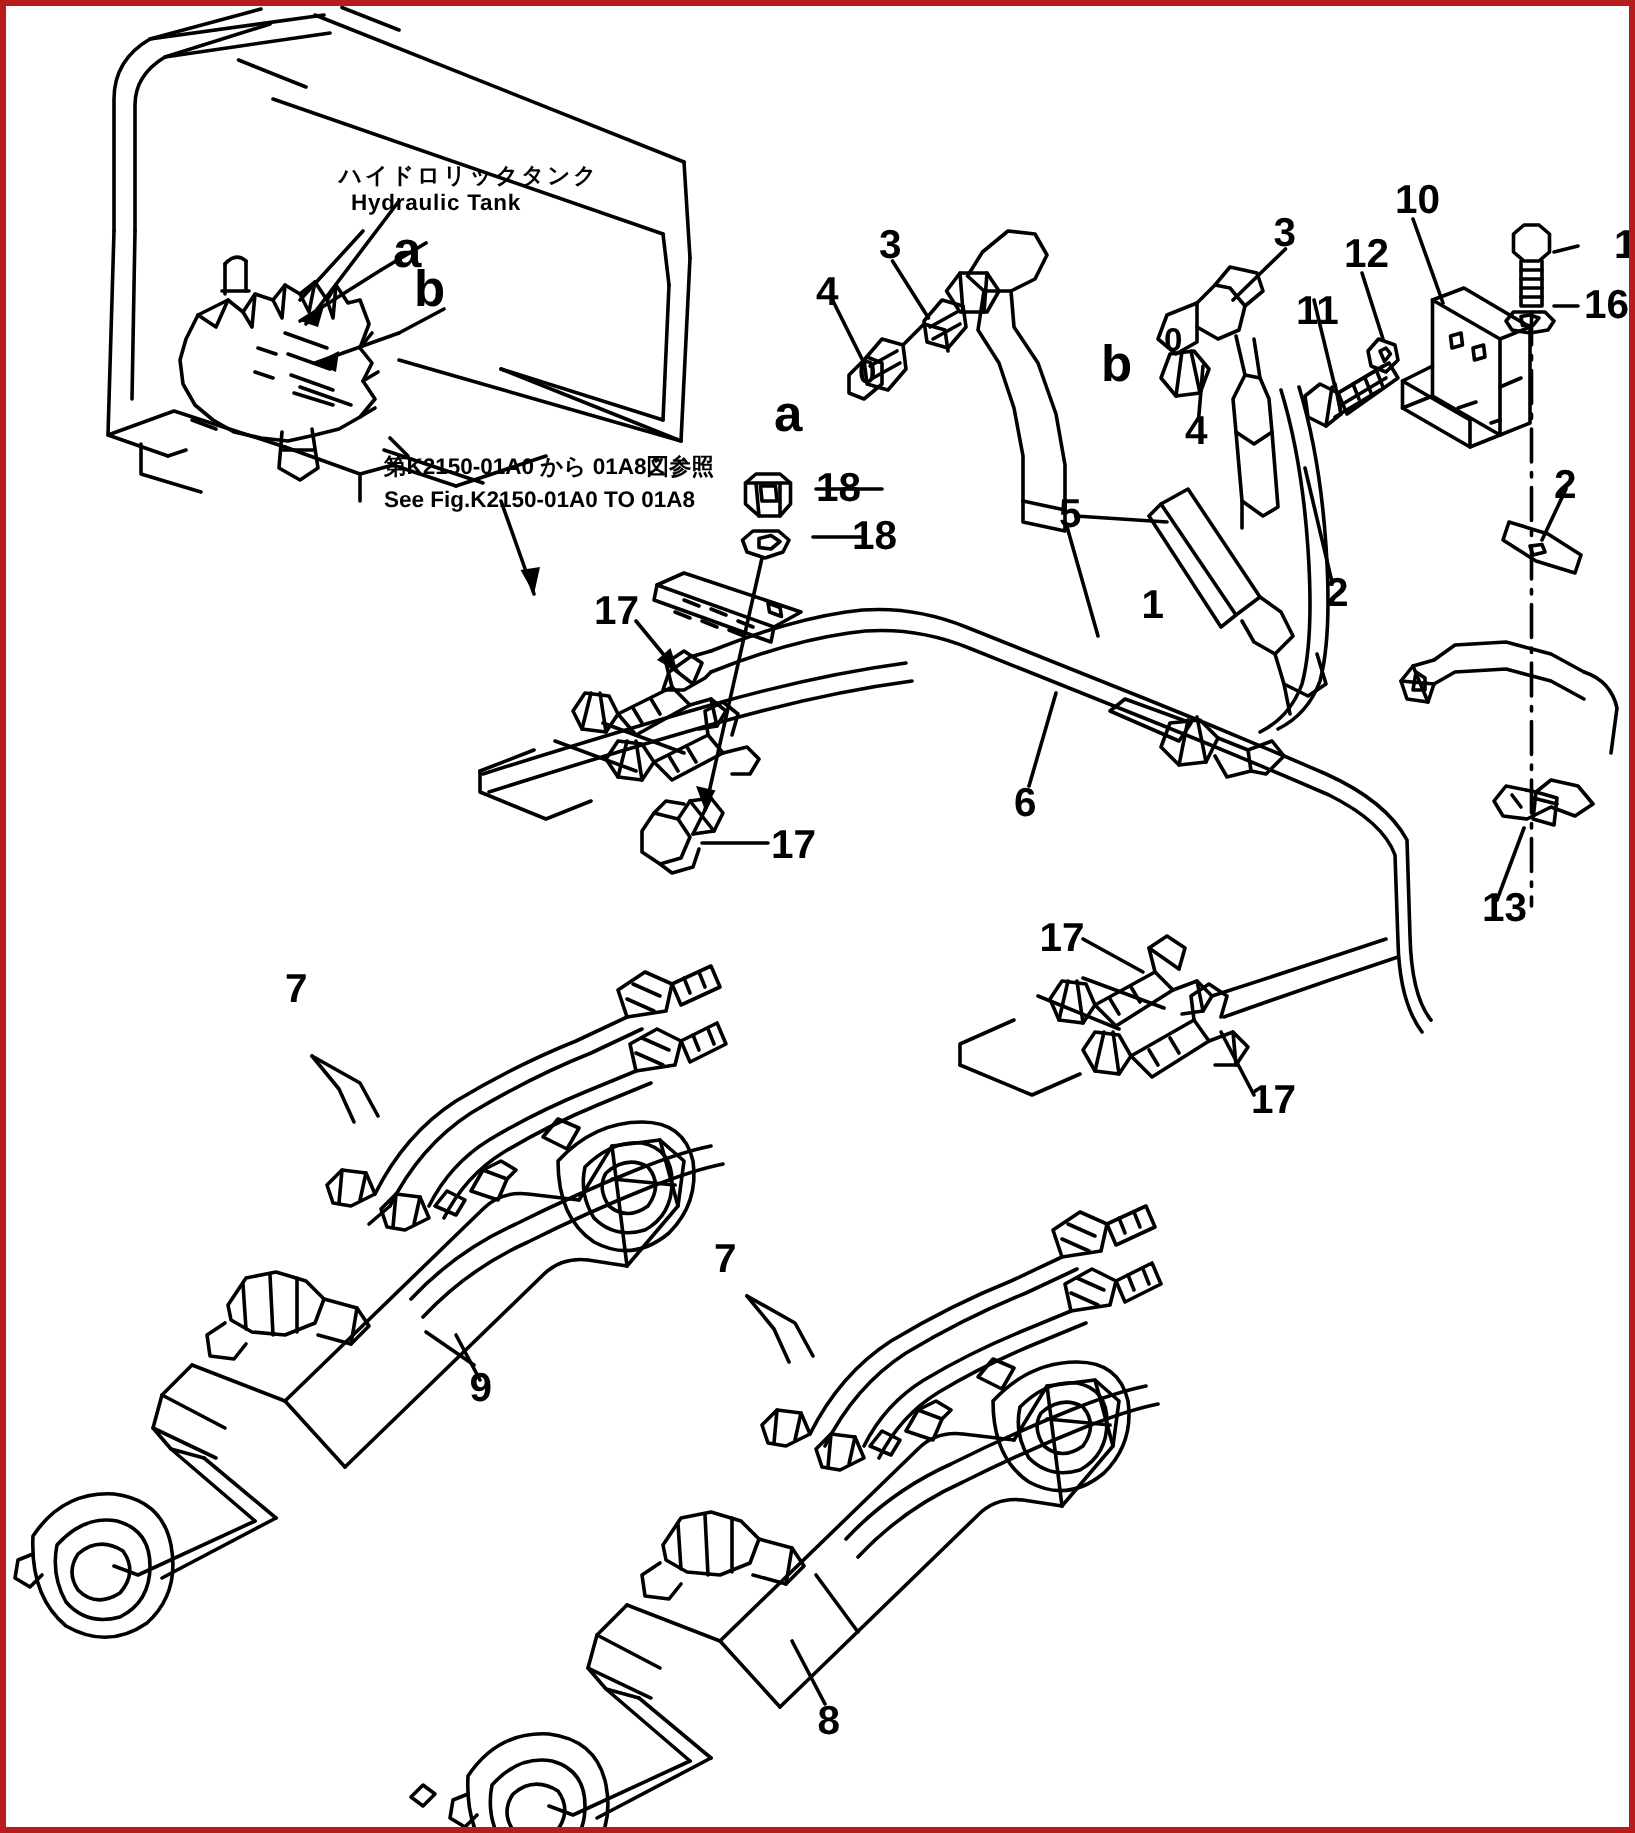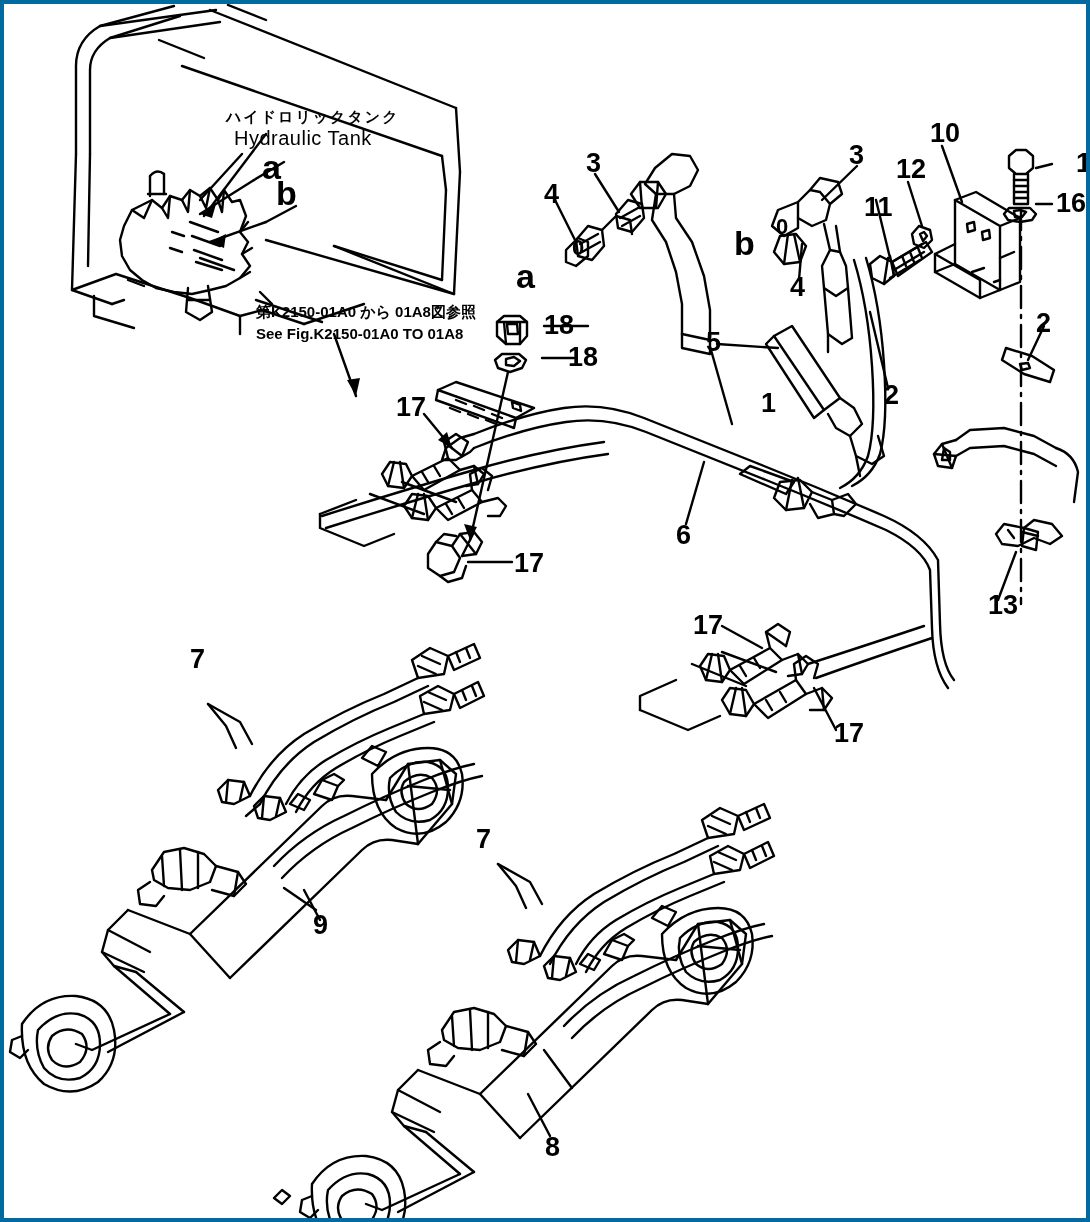"ハイドロリックタンク" #page { border: 4px solid #0369a1 -> 4px solid #b91c1c }
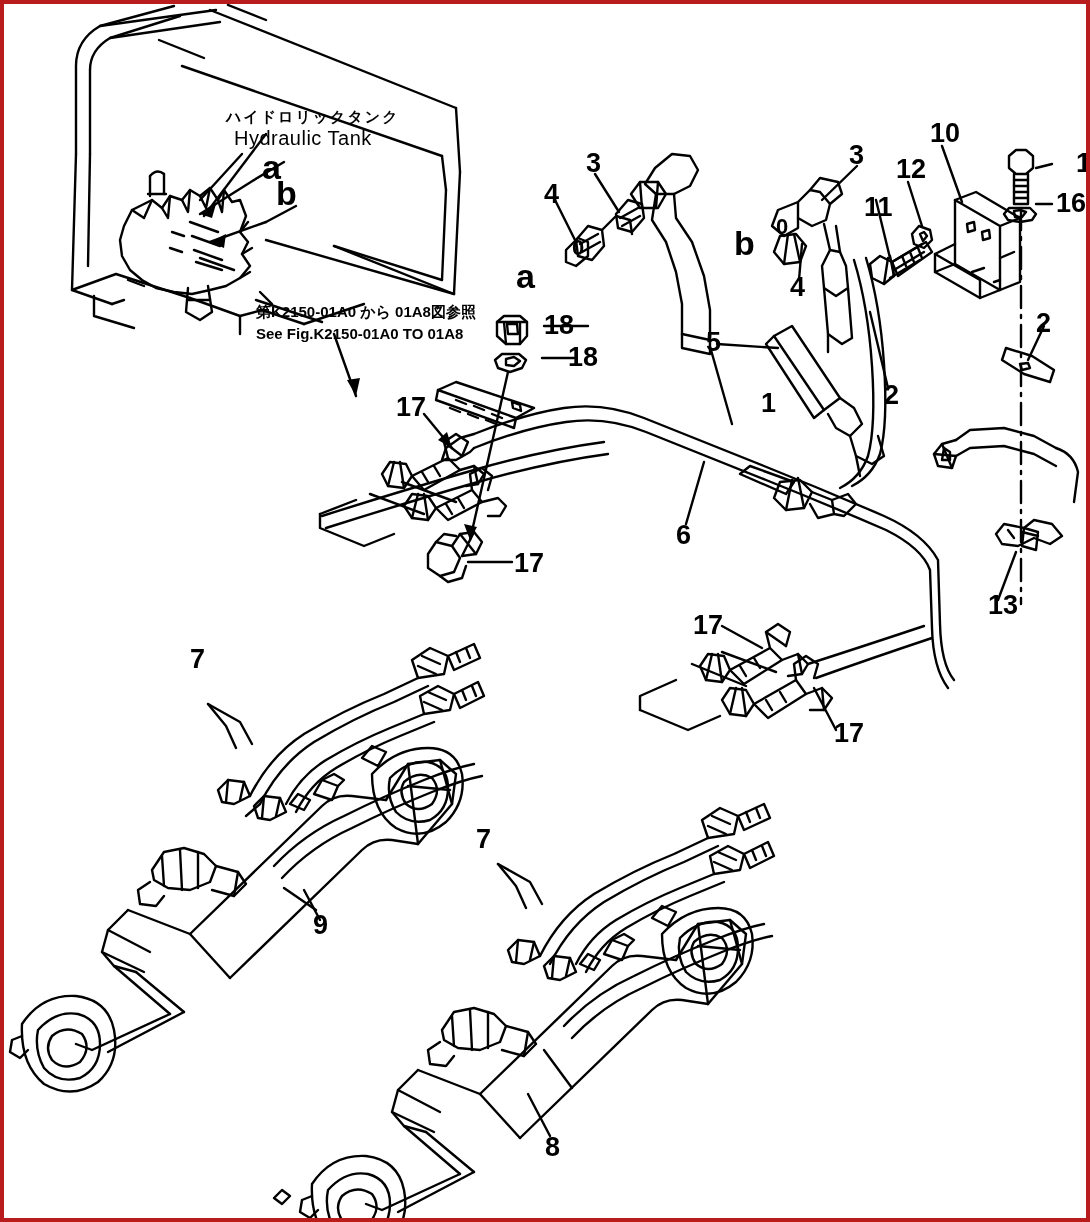"Hydraulic Tank" .en { font-size: 20px -> 15px; font-weight: normal -> bold }
